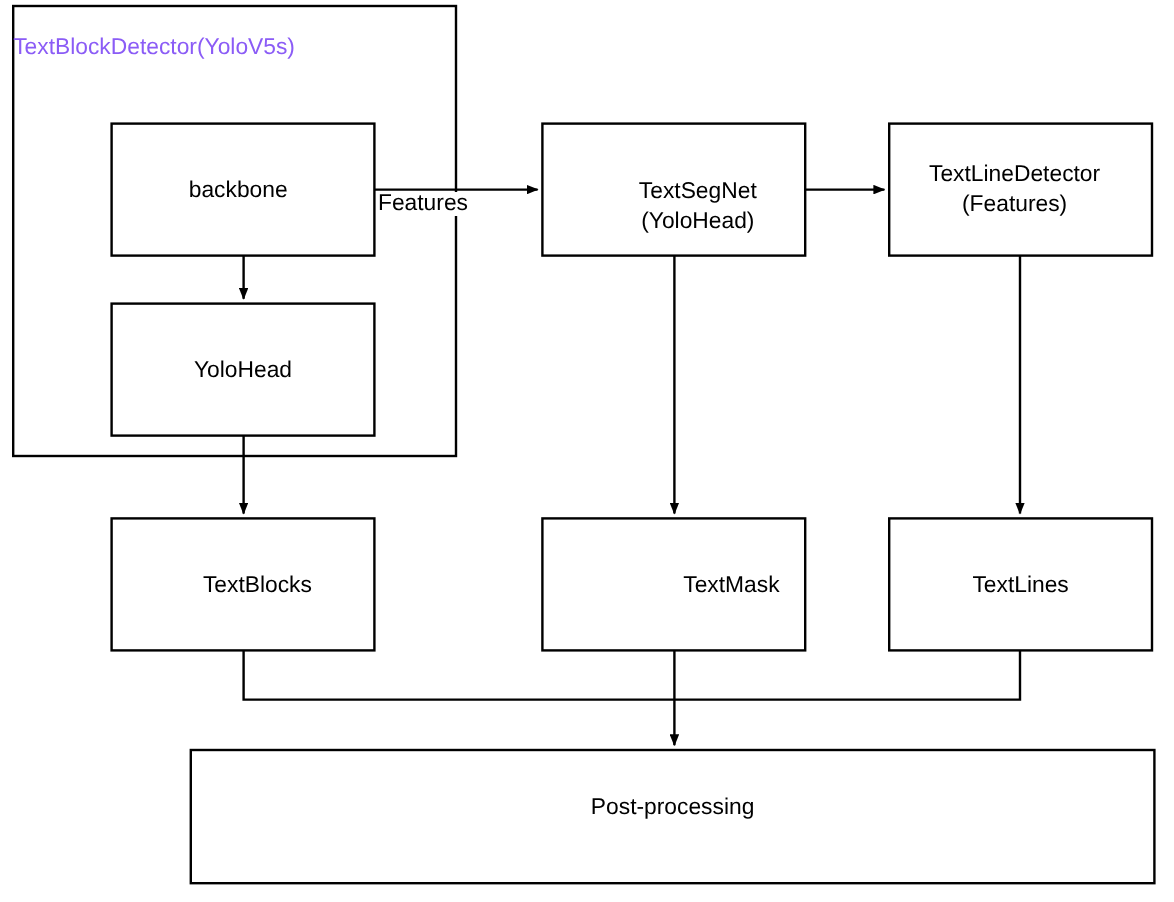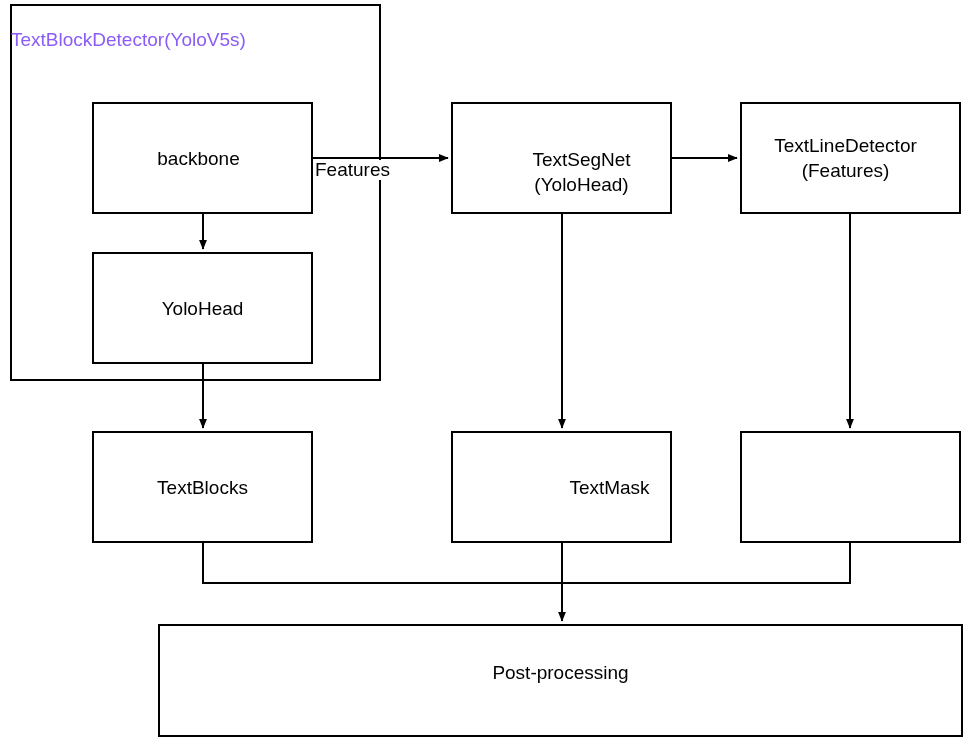"TextBlocks" div.node-label { padding-left: none -> 12px }
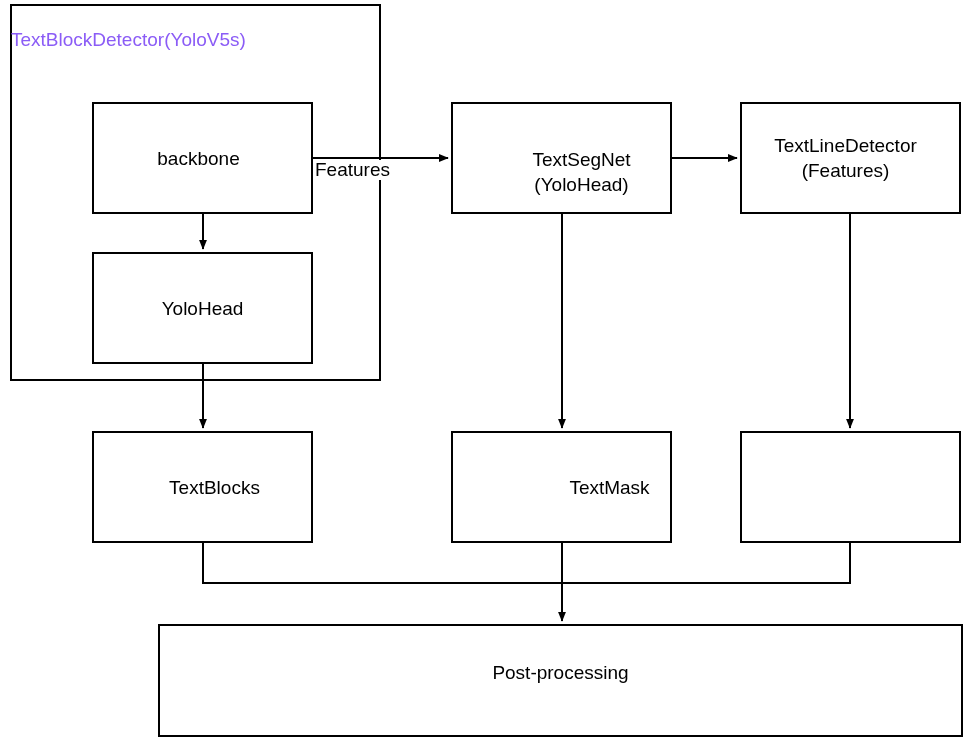"TextLines" div.node-label { html: none -> <div> <span>TextLines</span> </div> }
